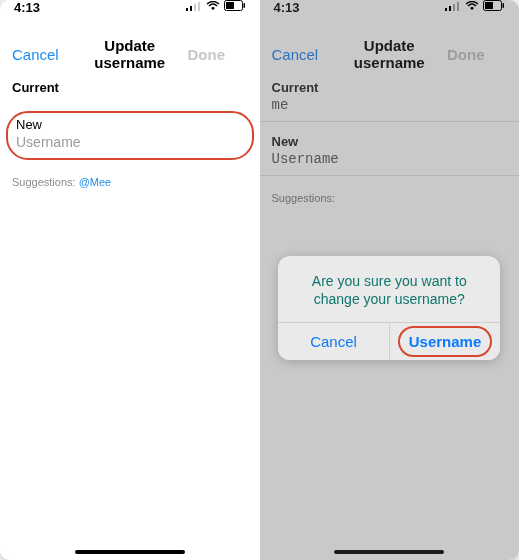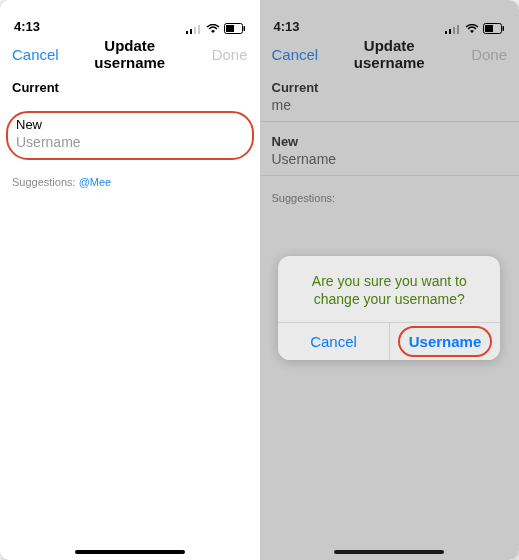"4:13" .status-bar { align-items: flex-end -> flex-start }
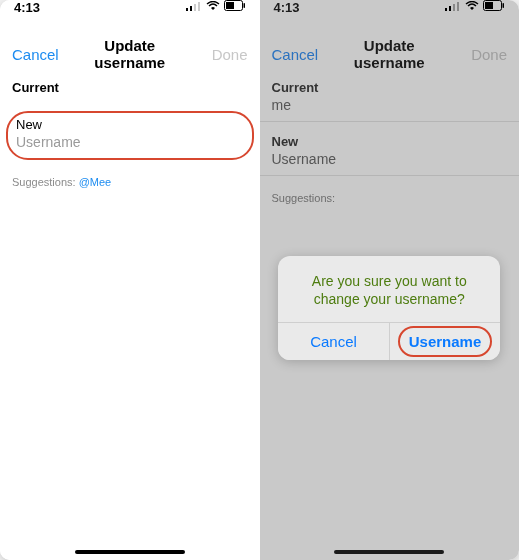"Done" .nav-right { font-weight: 400 -> 700; text-align: right -> none }
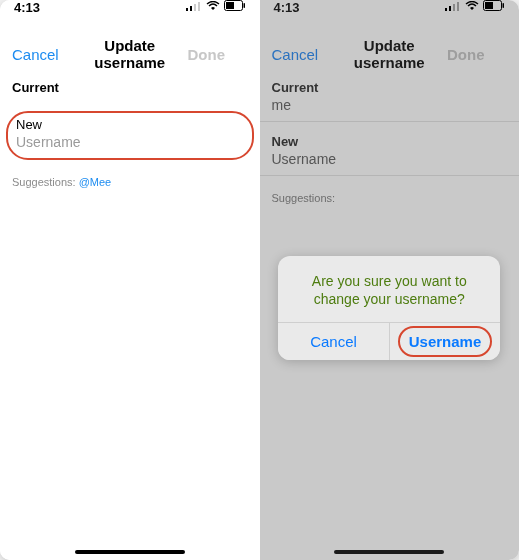"me" .field-row { font-family: none -> Liberation Mono, monospace }
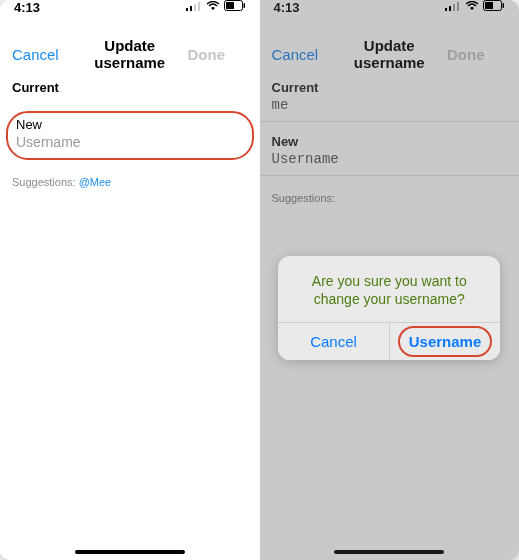"Are you sure you want" .dialog-msg { color: #4d7c0f -> #0f766e }
